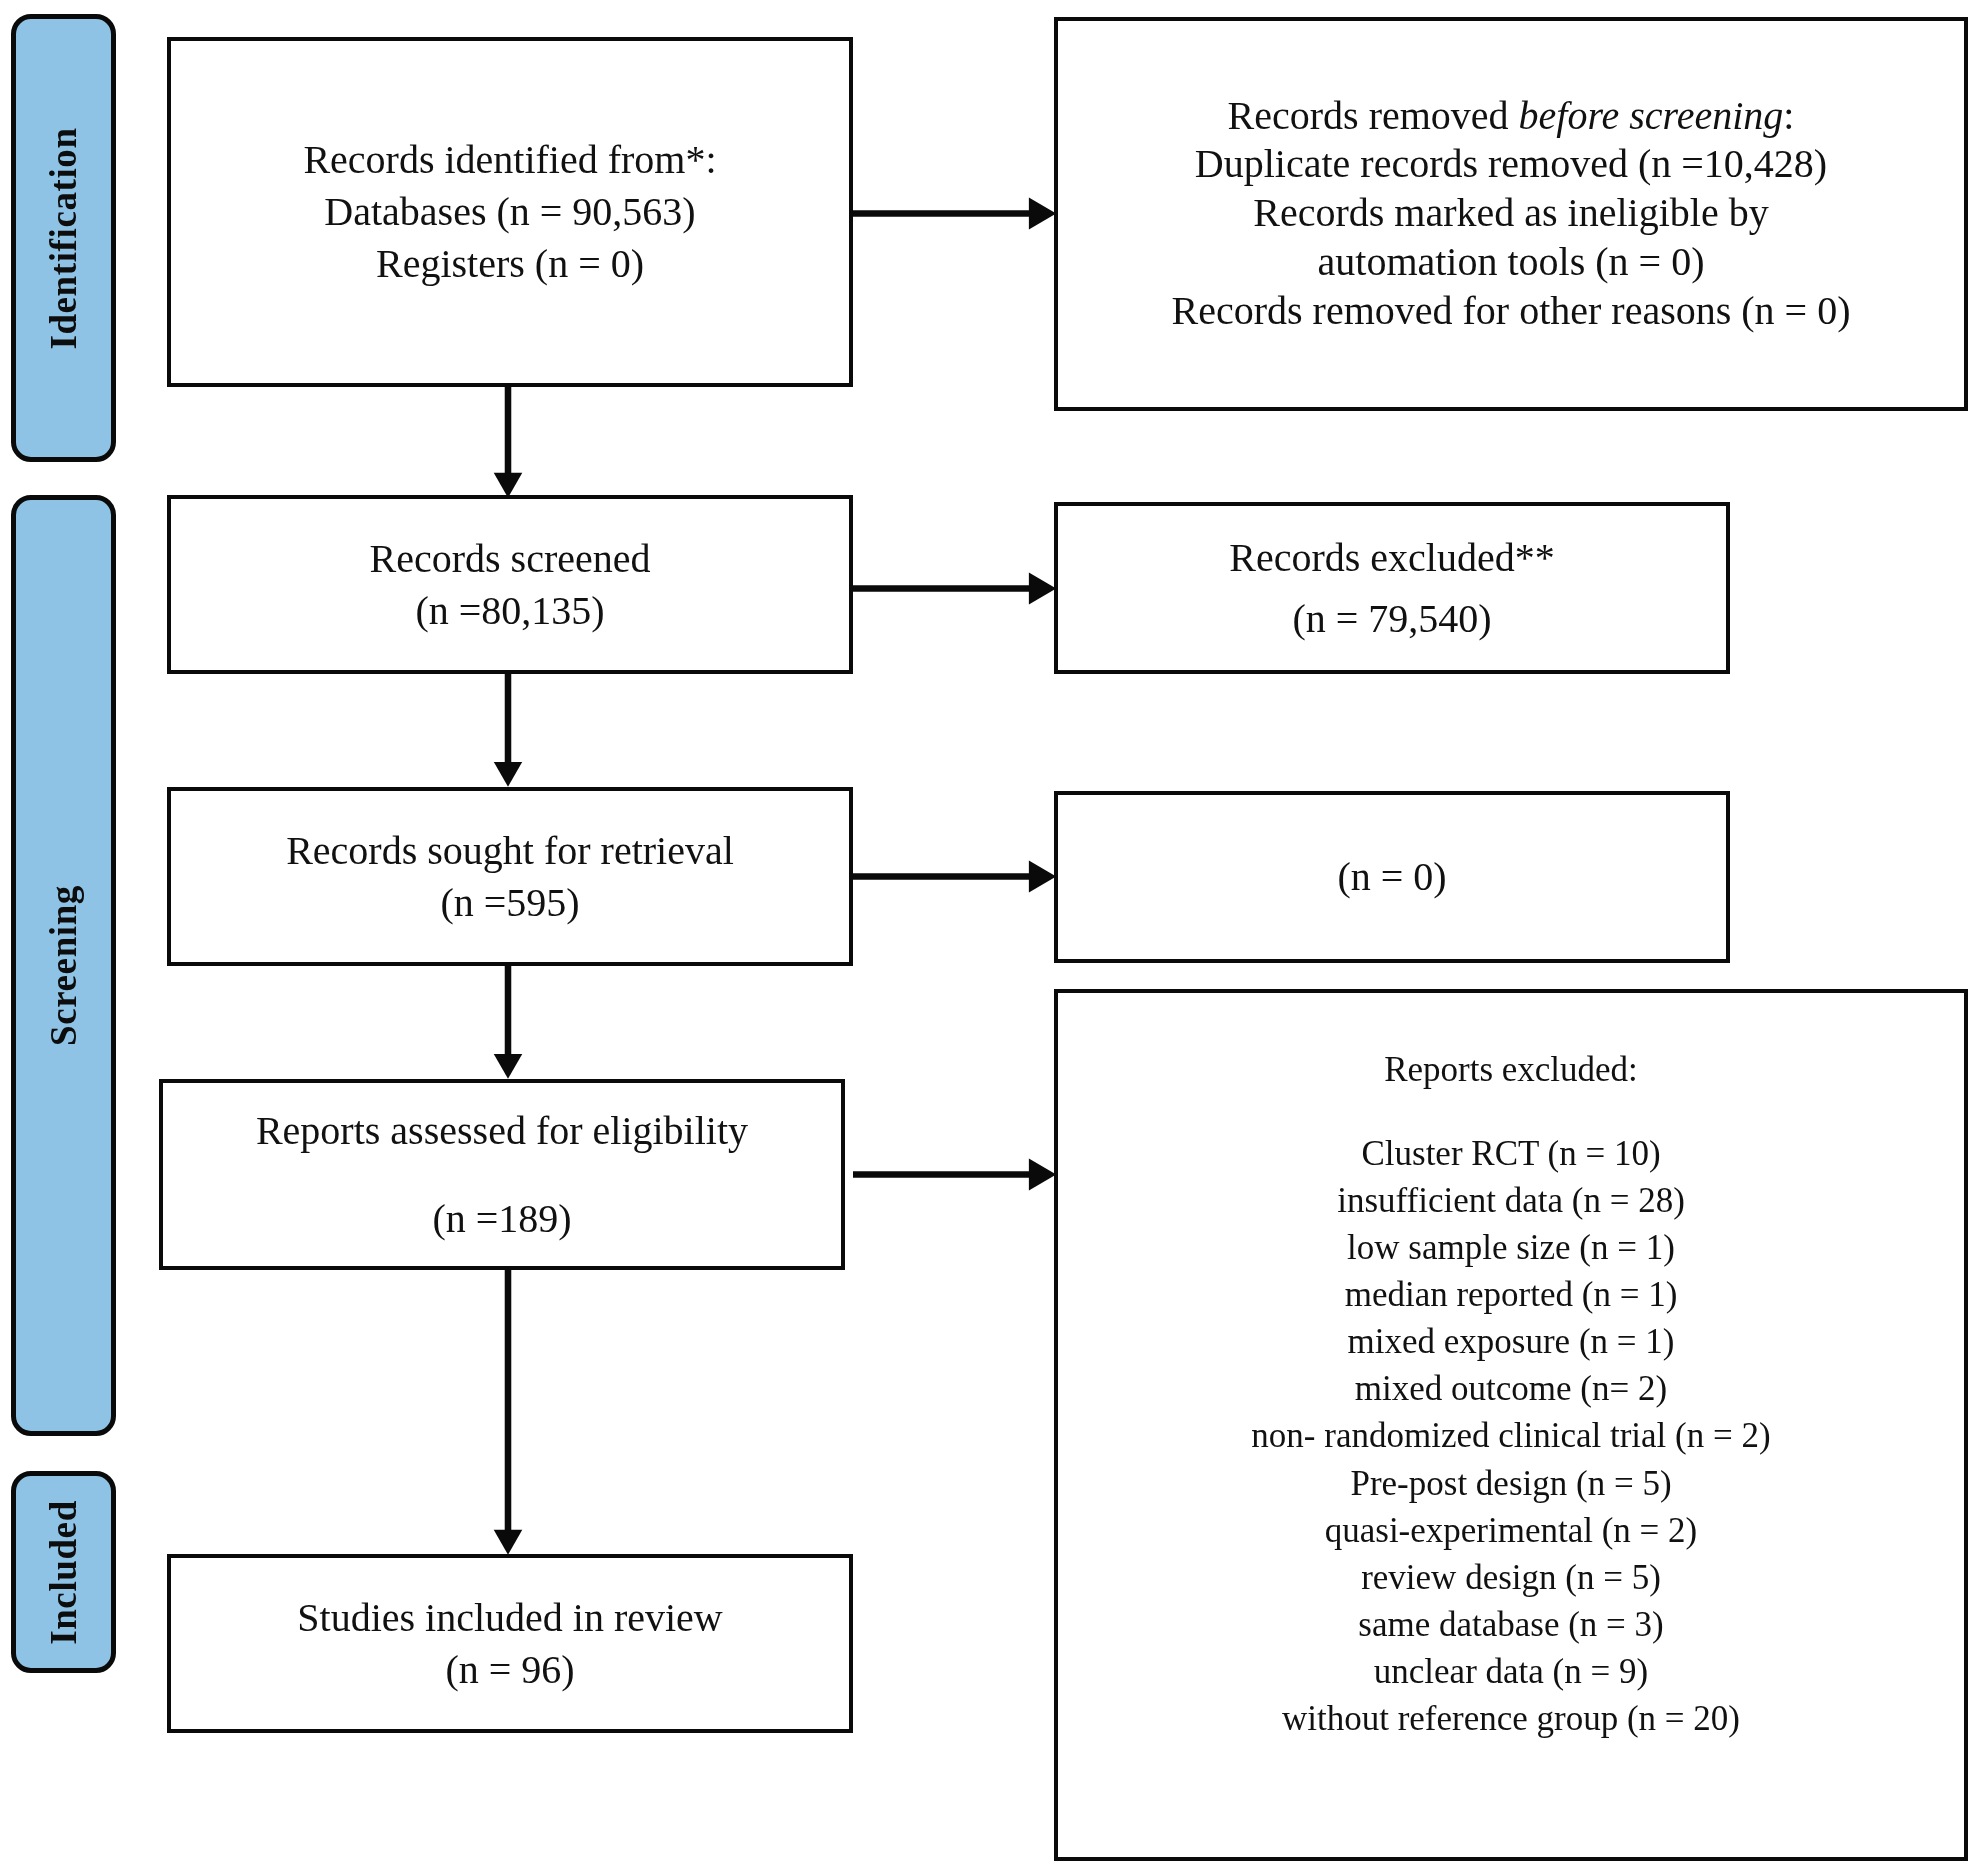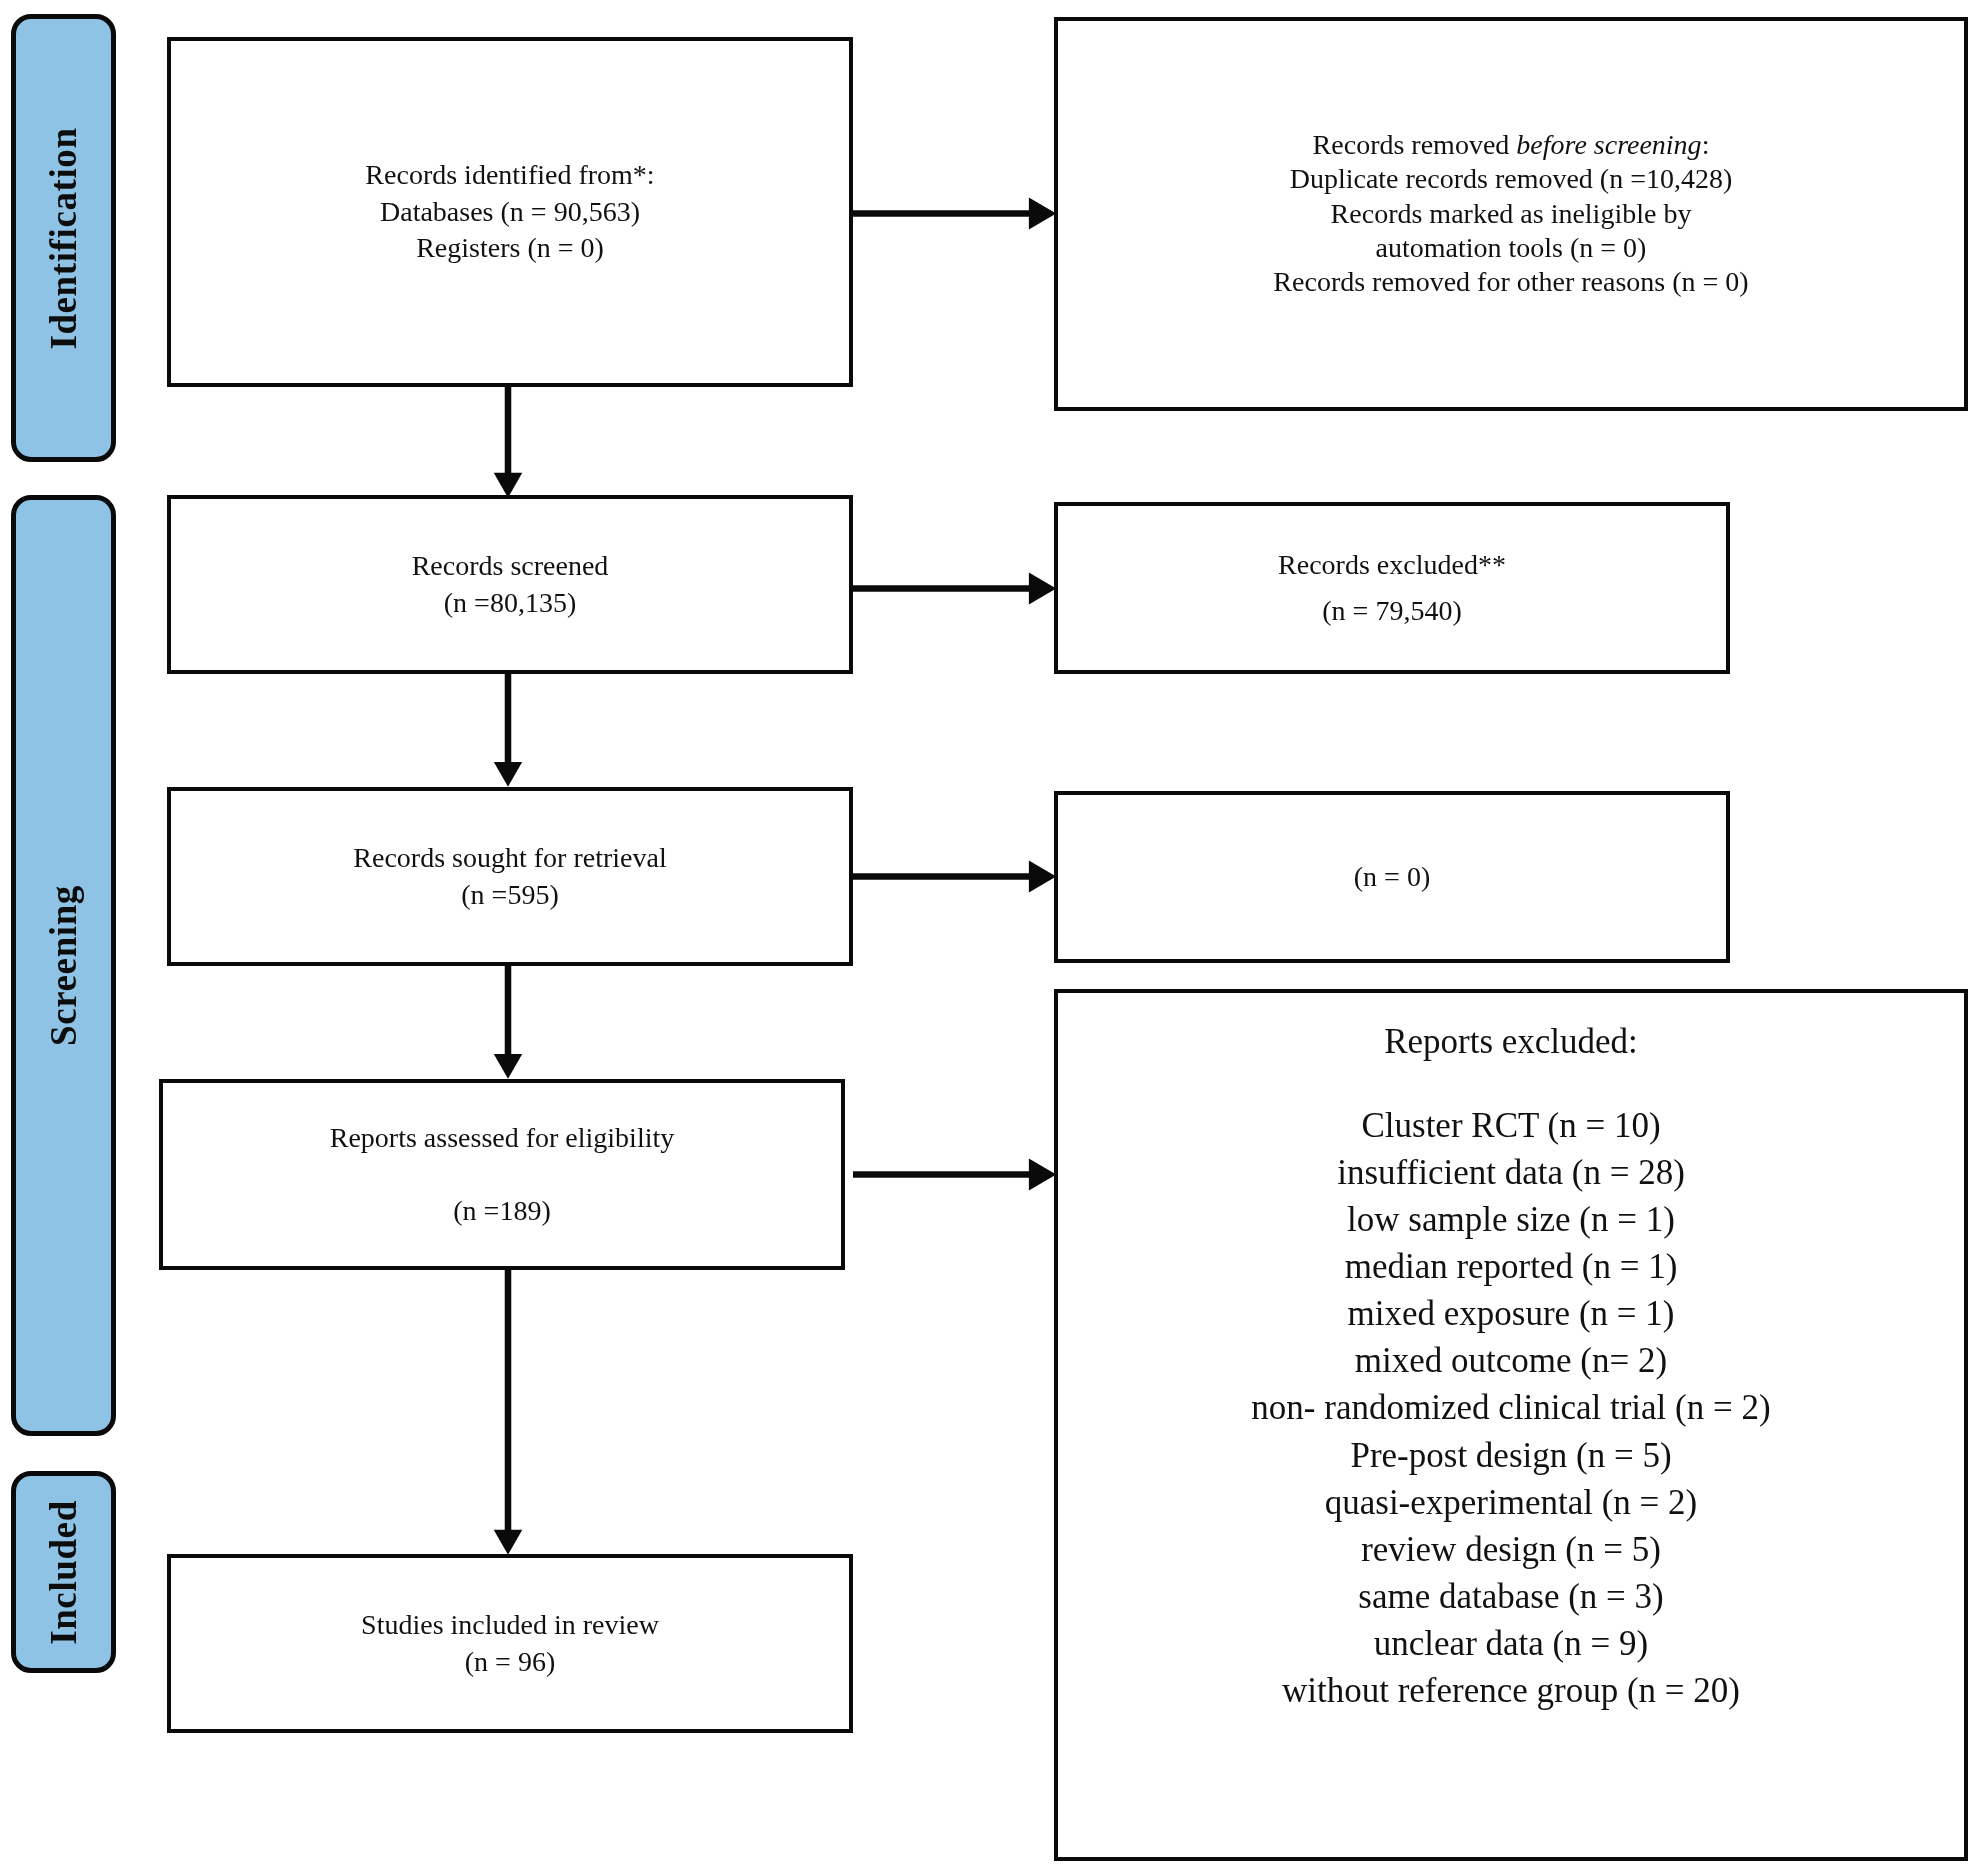"Records removed before screening:" .flow-box .ln { font-size: 28px -> 40px }
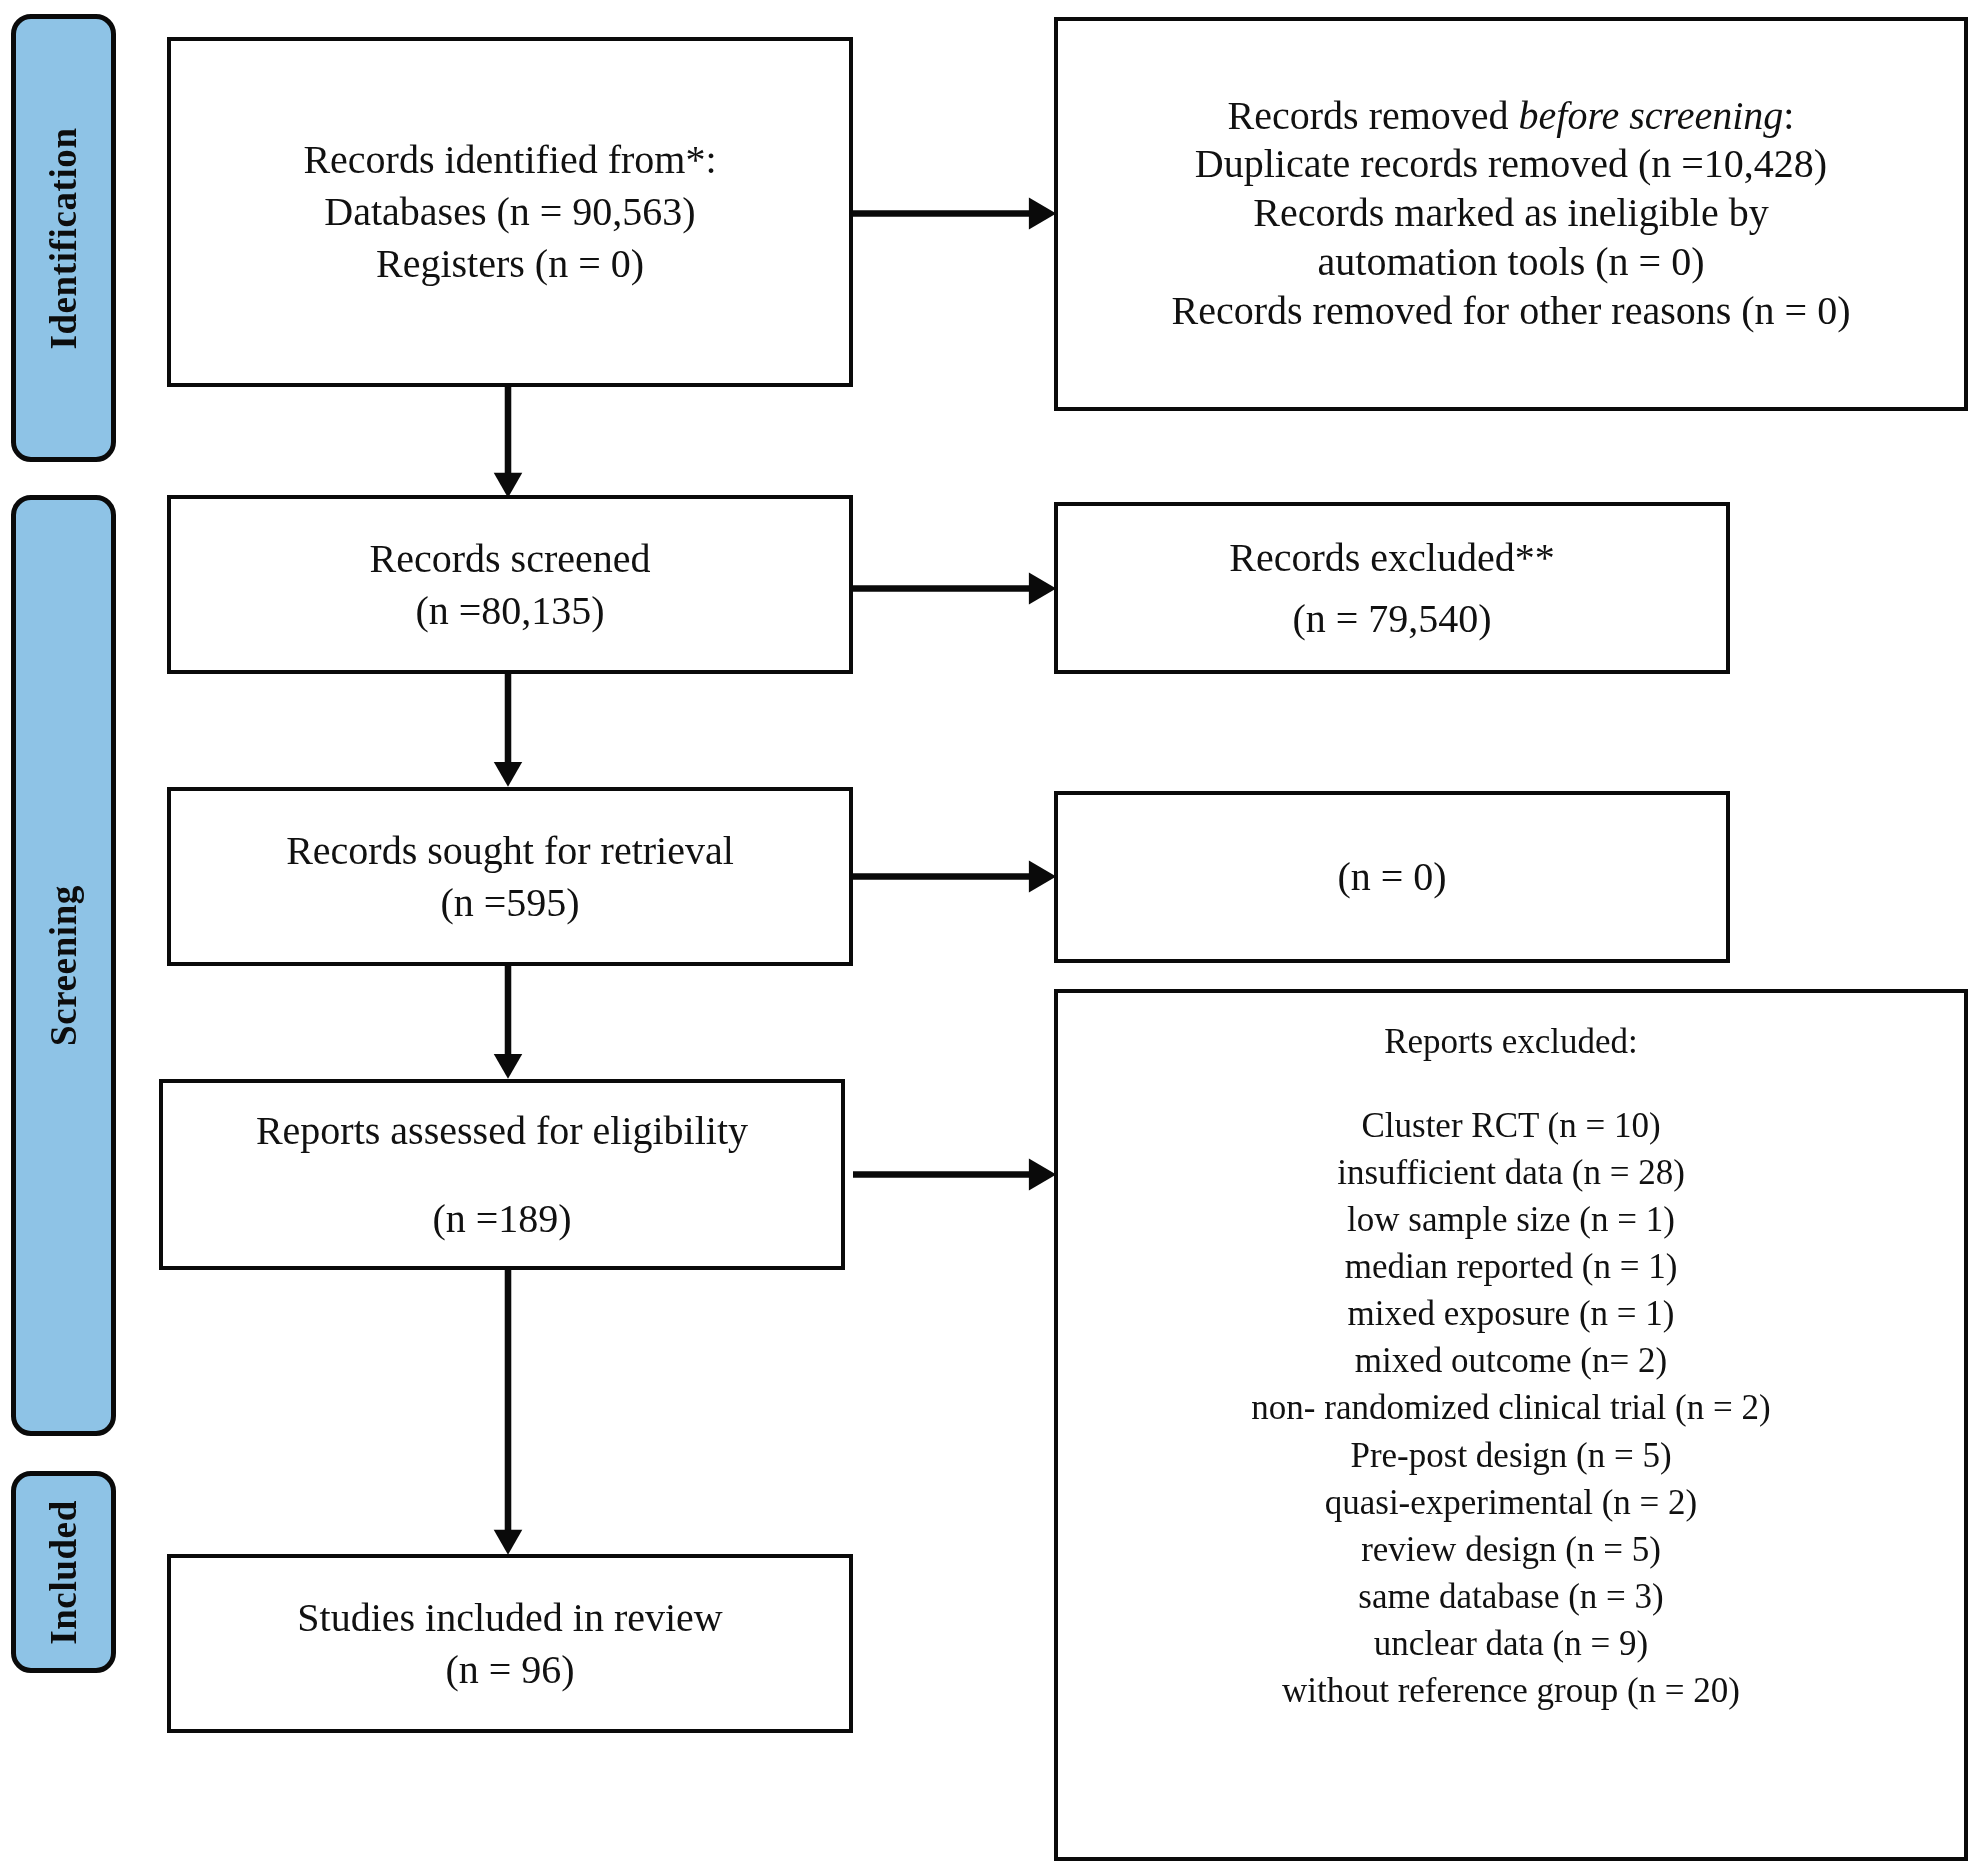"Reports excluded:" .excl-list .ln.head { margin-top: none -> 28px }
